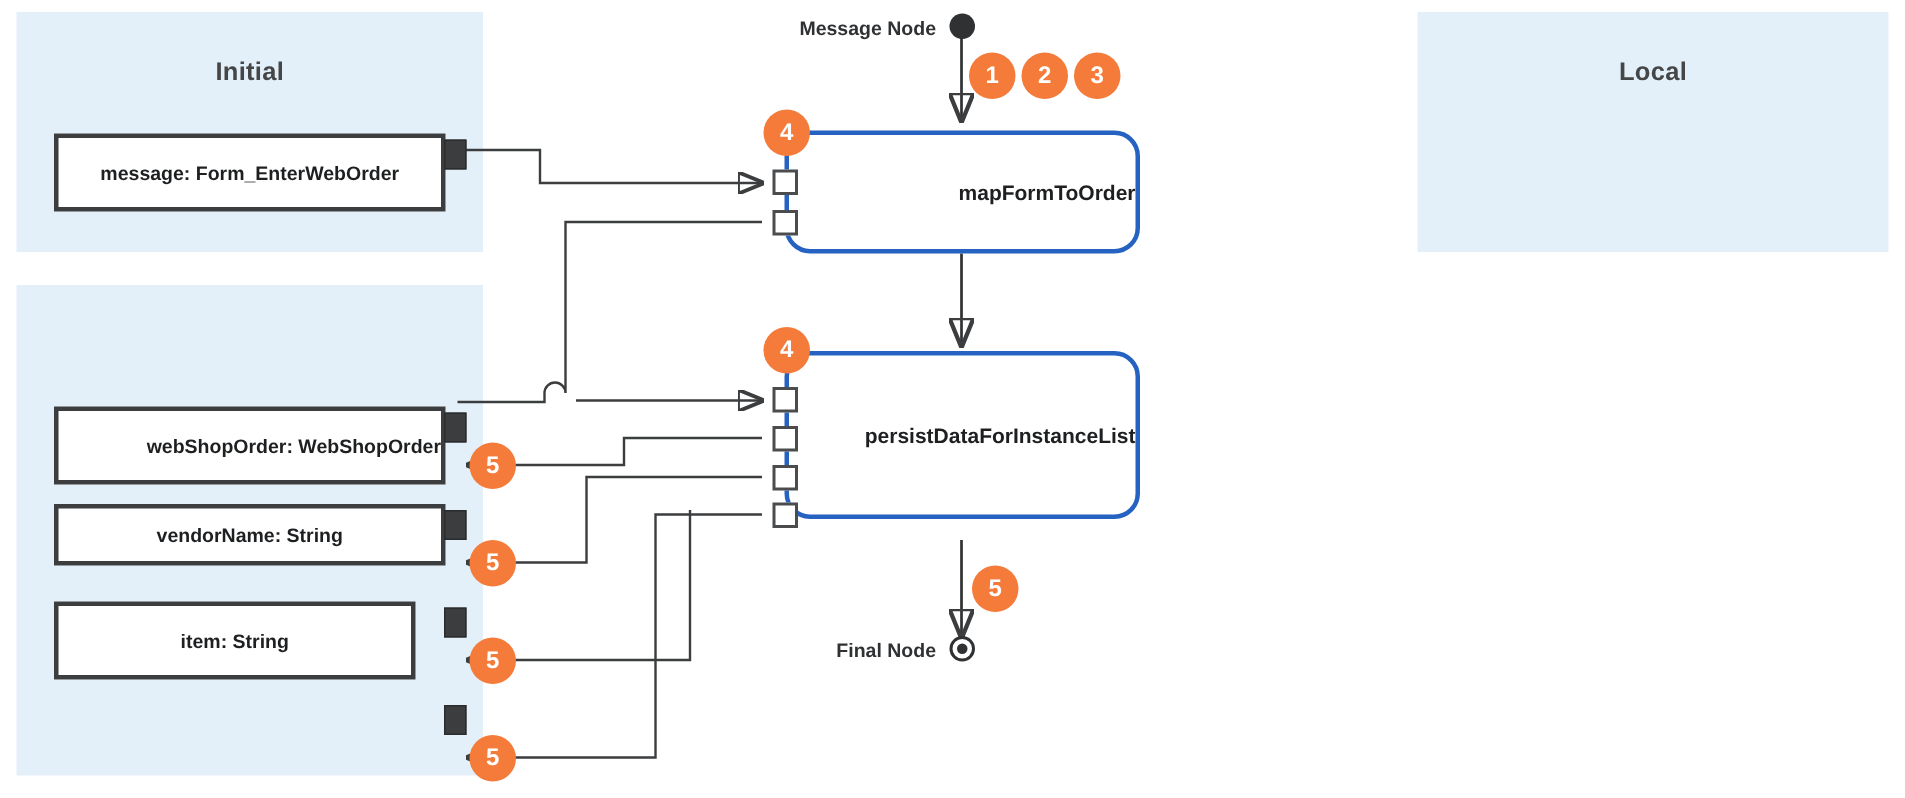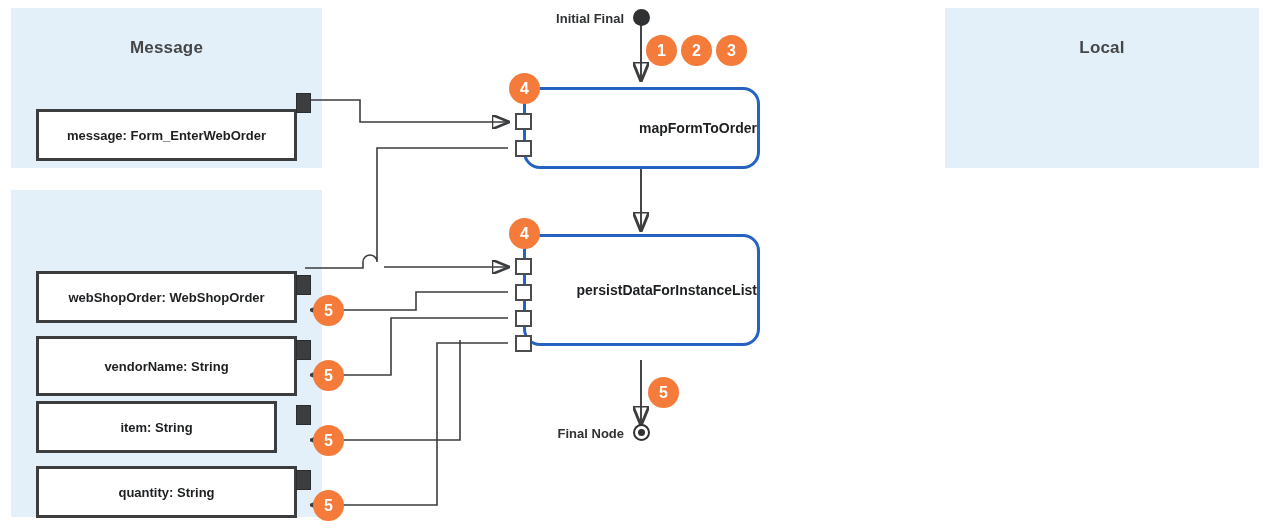"Initial Final" span { text: Initial Final -> Message Node }
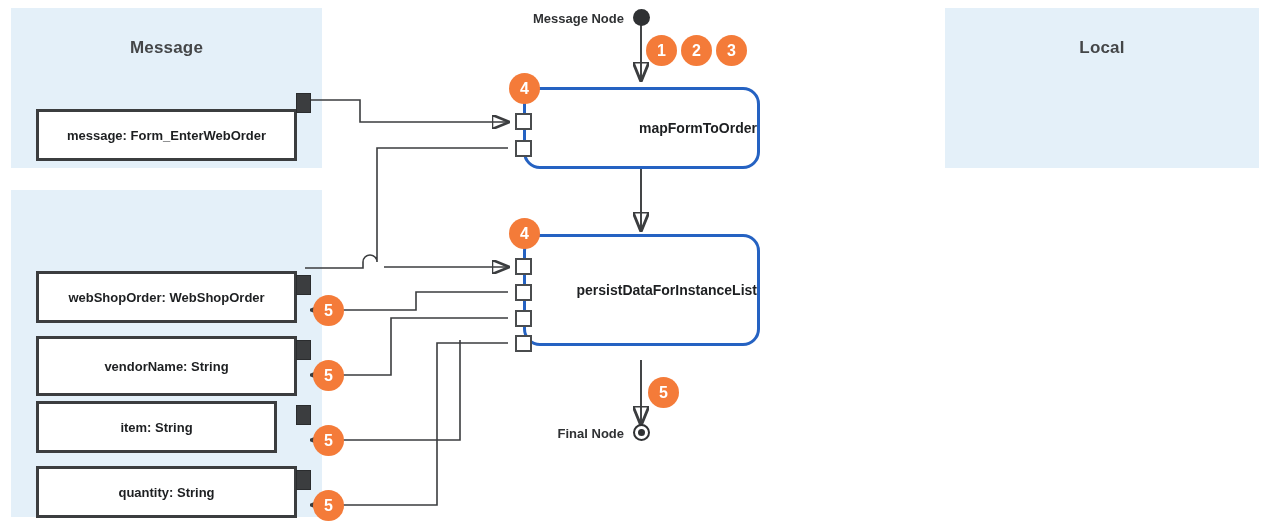"Message" span { text: Message -> Initial }
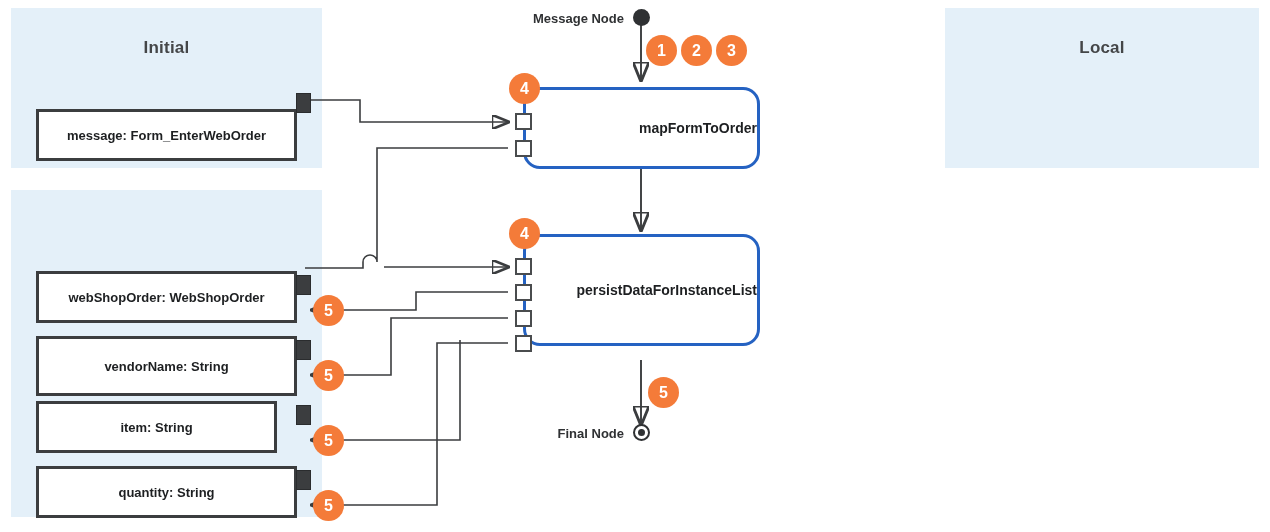"message: Form_EnterWebOrder" div.pinbox { margin-top: 20px -> none }
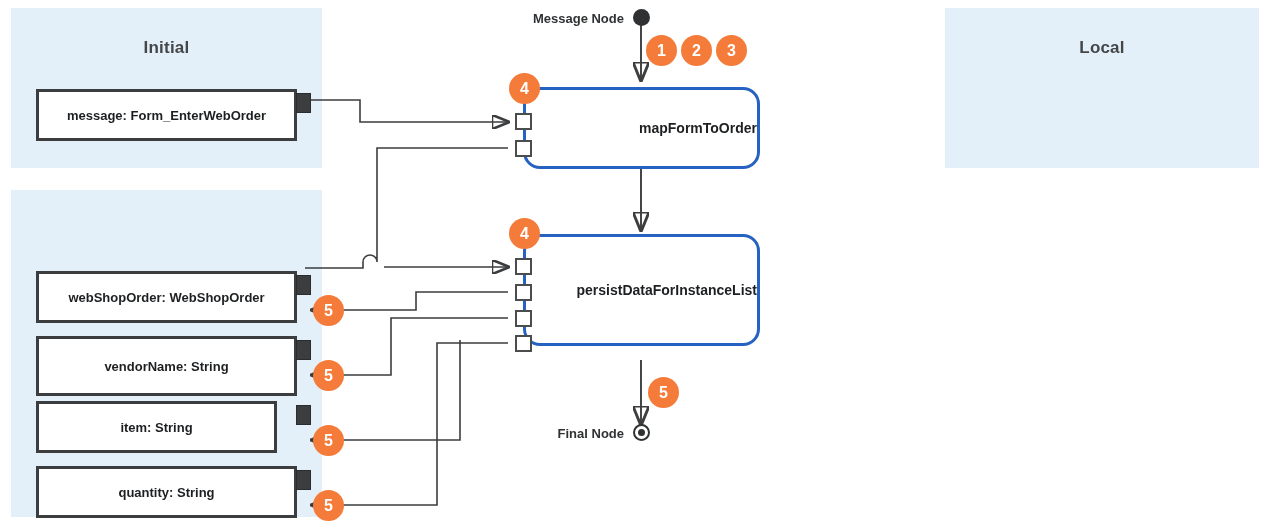"webShopOrder: WebShopOrder" div.pinbox { justify-content: none -> flex-end }
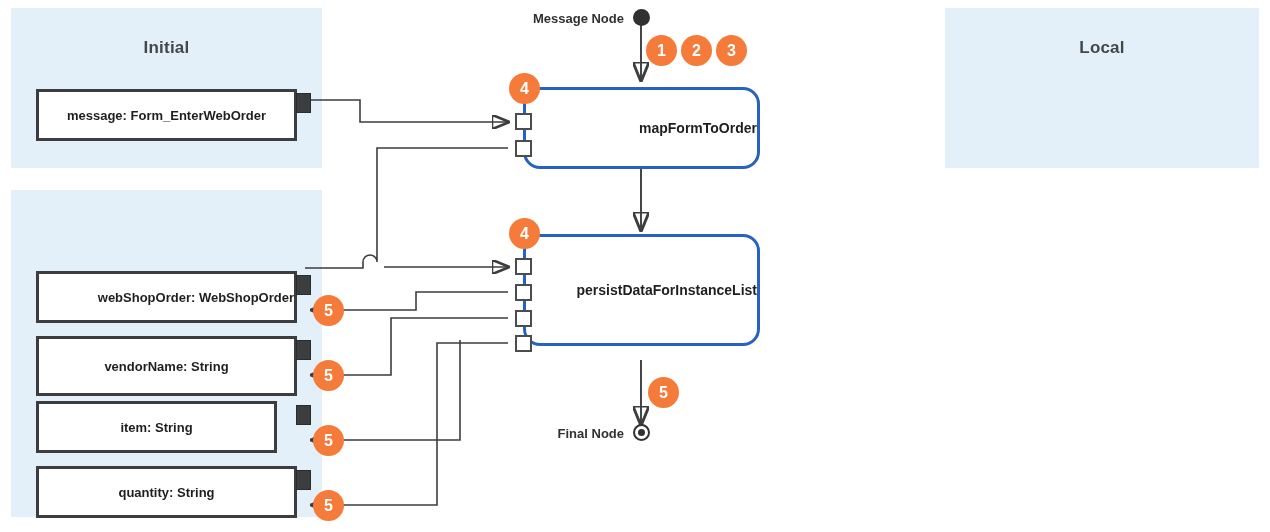"vendorName: String" div.pinbox { height: 60px -> 41px }
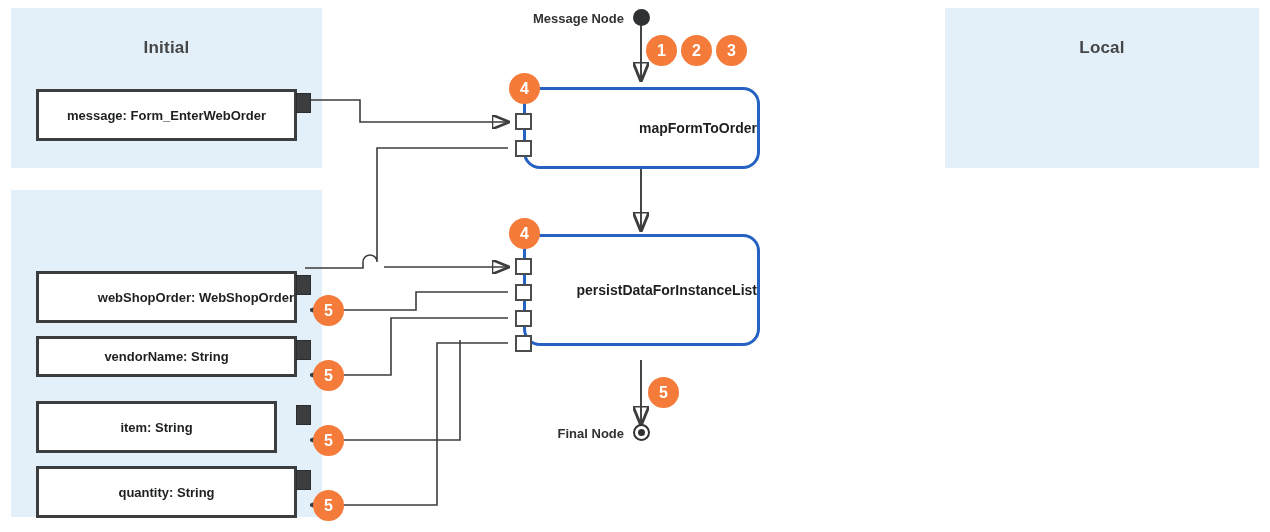"quantity: String" div.pinbox { html: <div> <span>quantity: String</span> </div> -> none }
